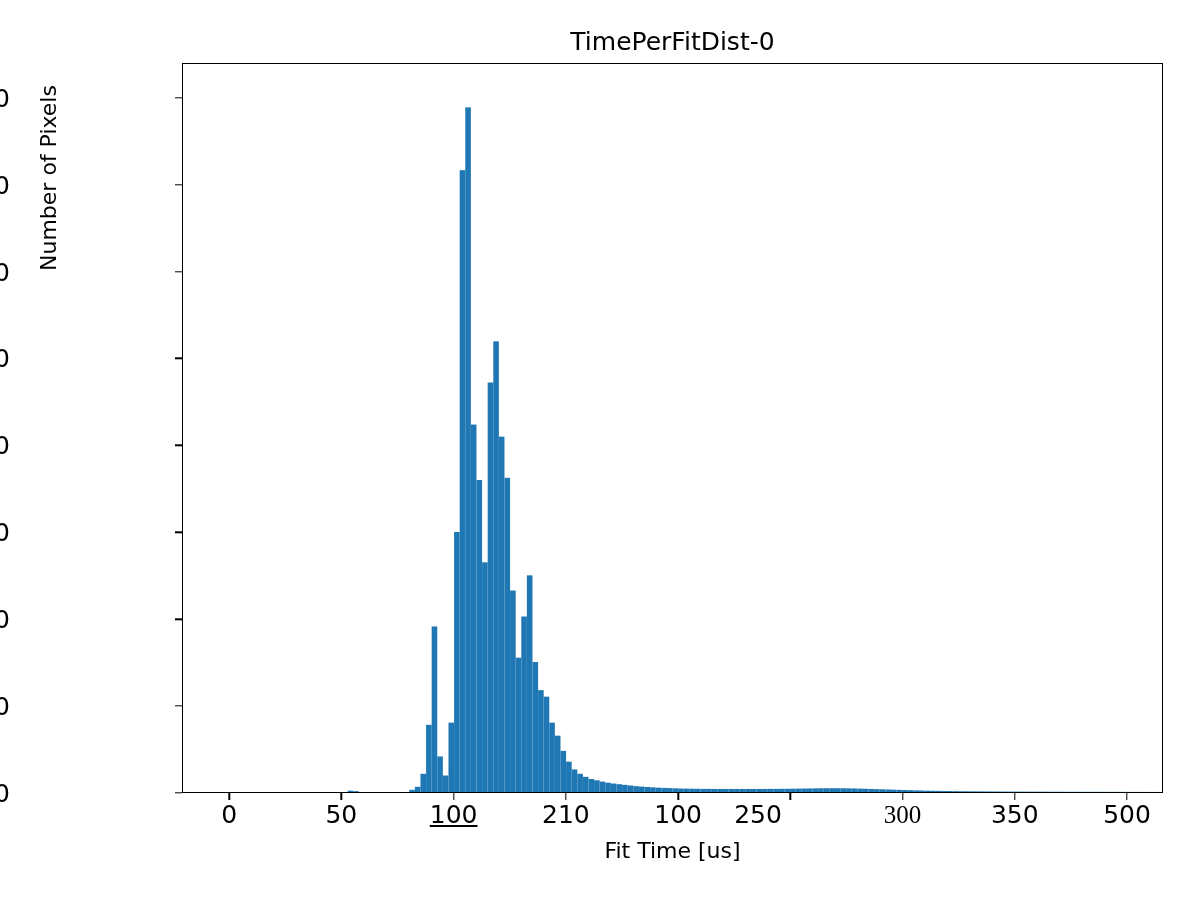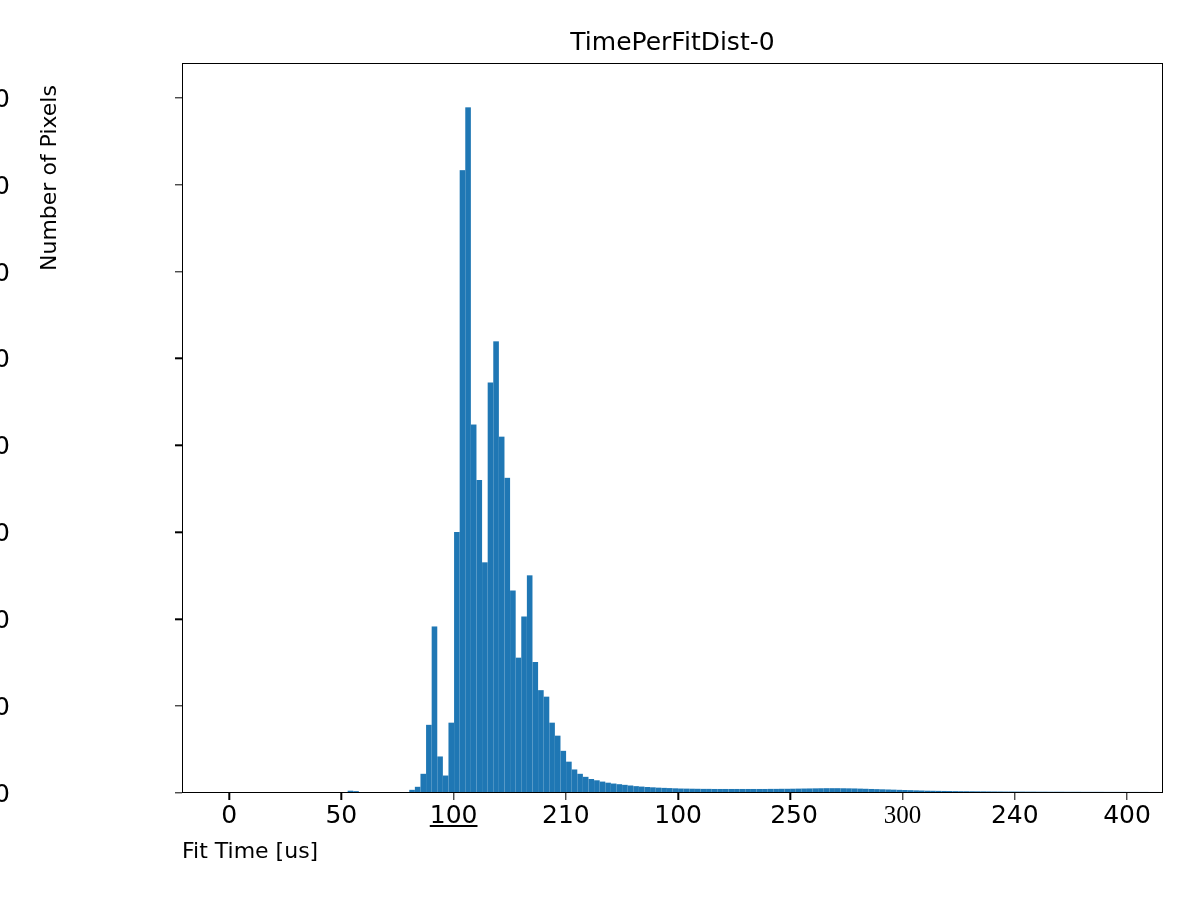"250" div.xtick-label { left: 794px -> 758px }
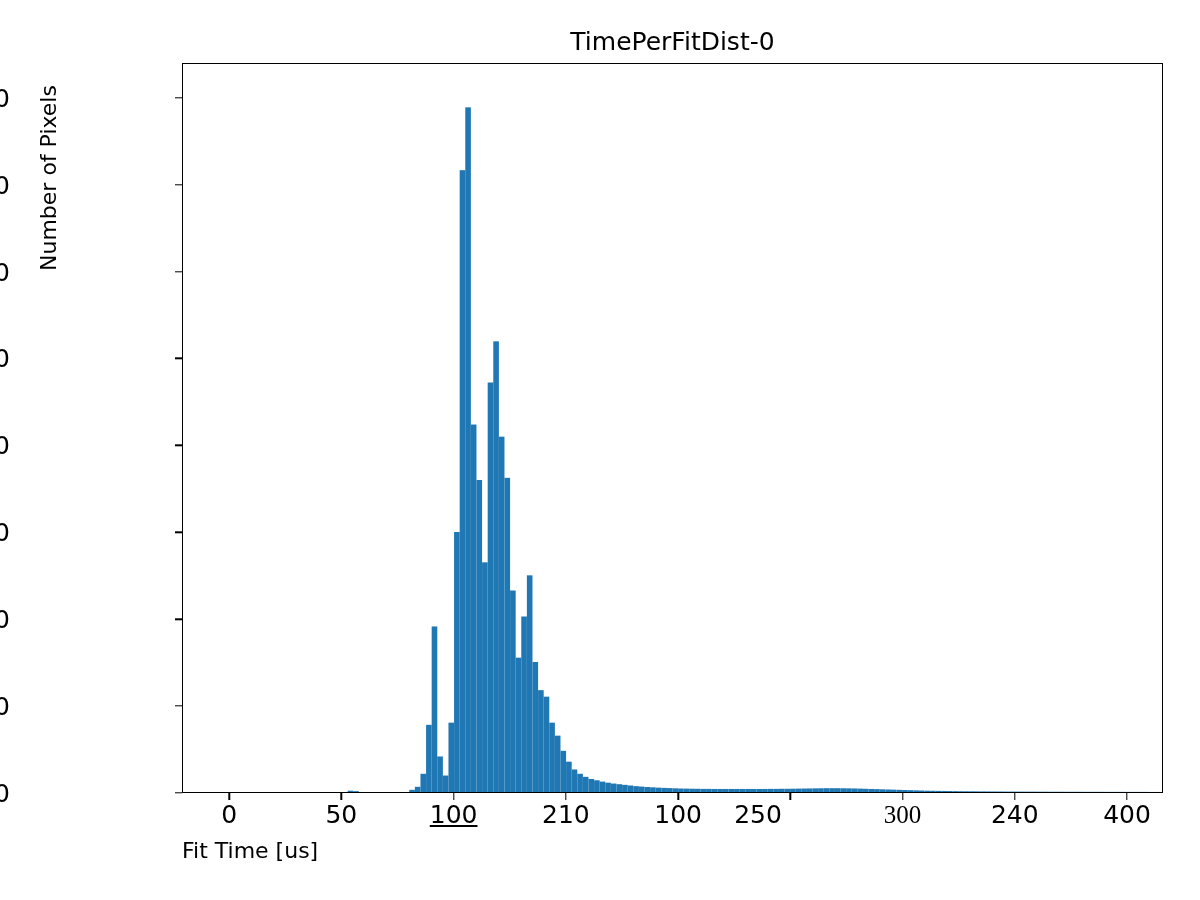"240" div.xtick-label { text: 240 -> 350 }
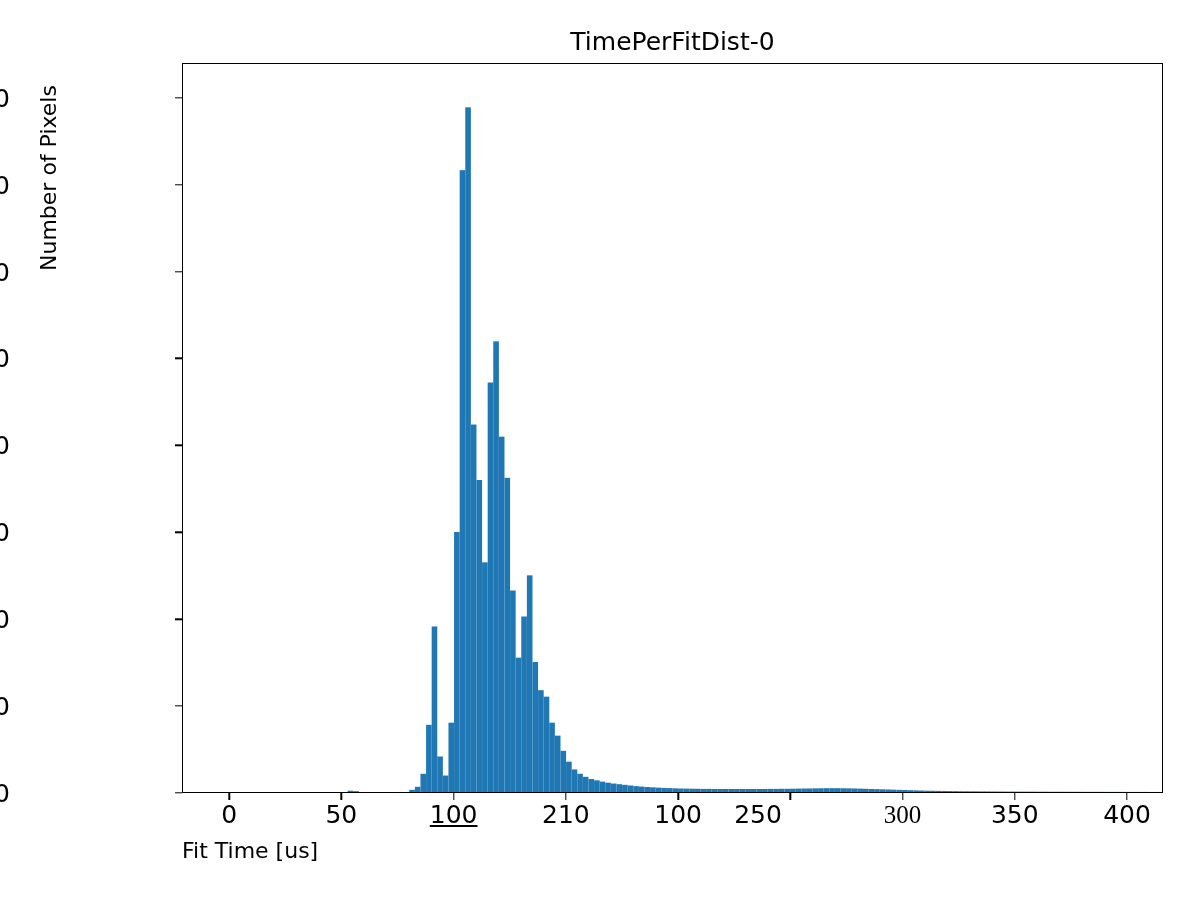"400" div.xtick-label { text: 400 -> 500 }
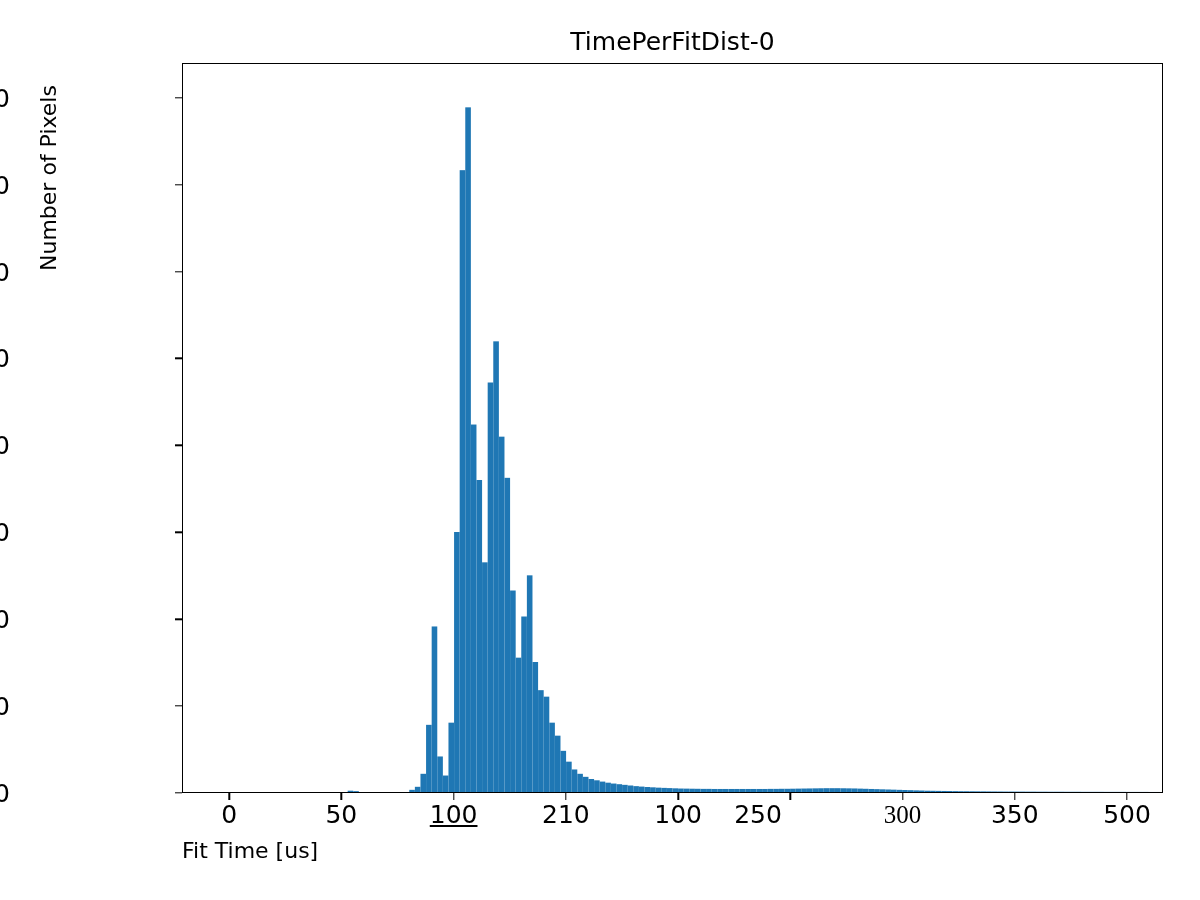"Fit Time [us]" #xlabel { text-align: left -> center }
